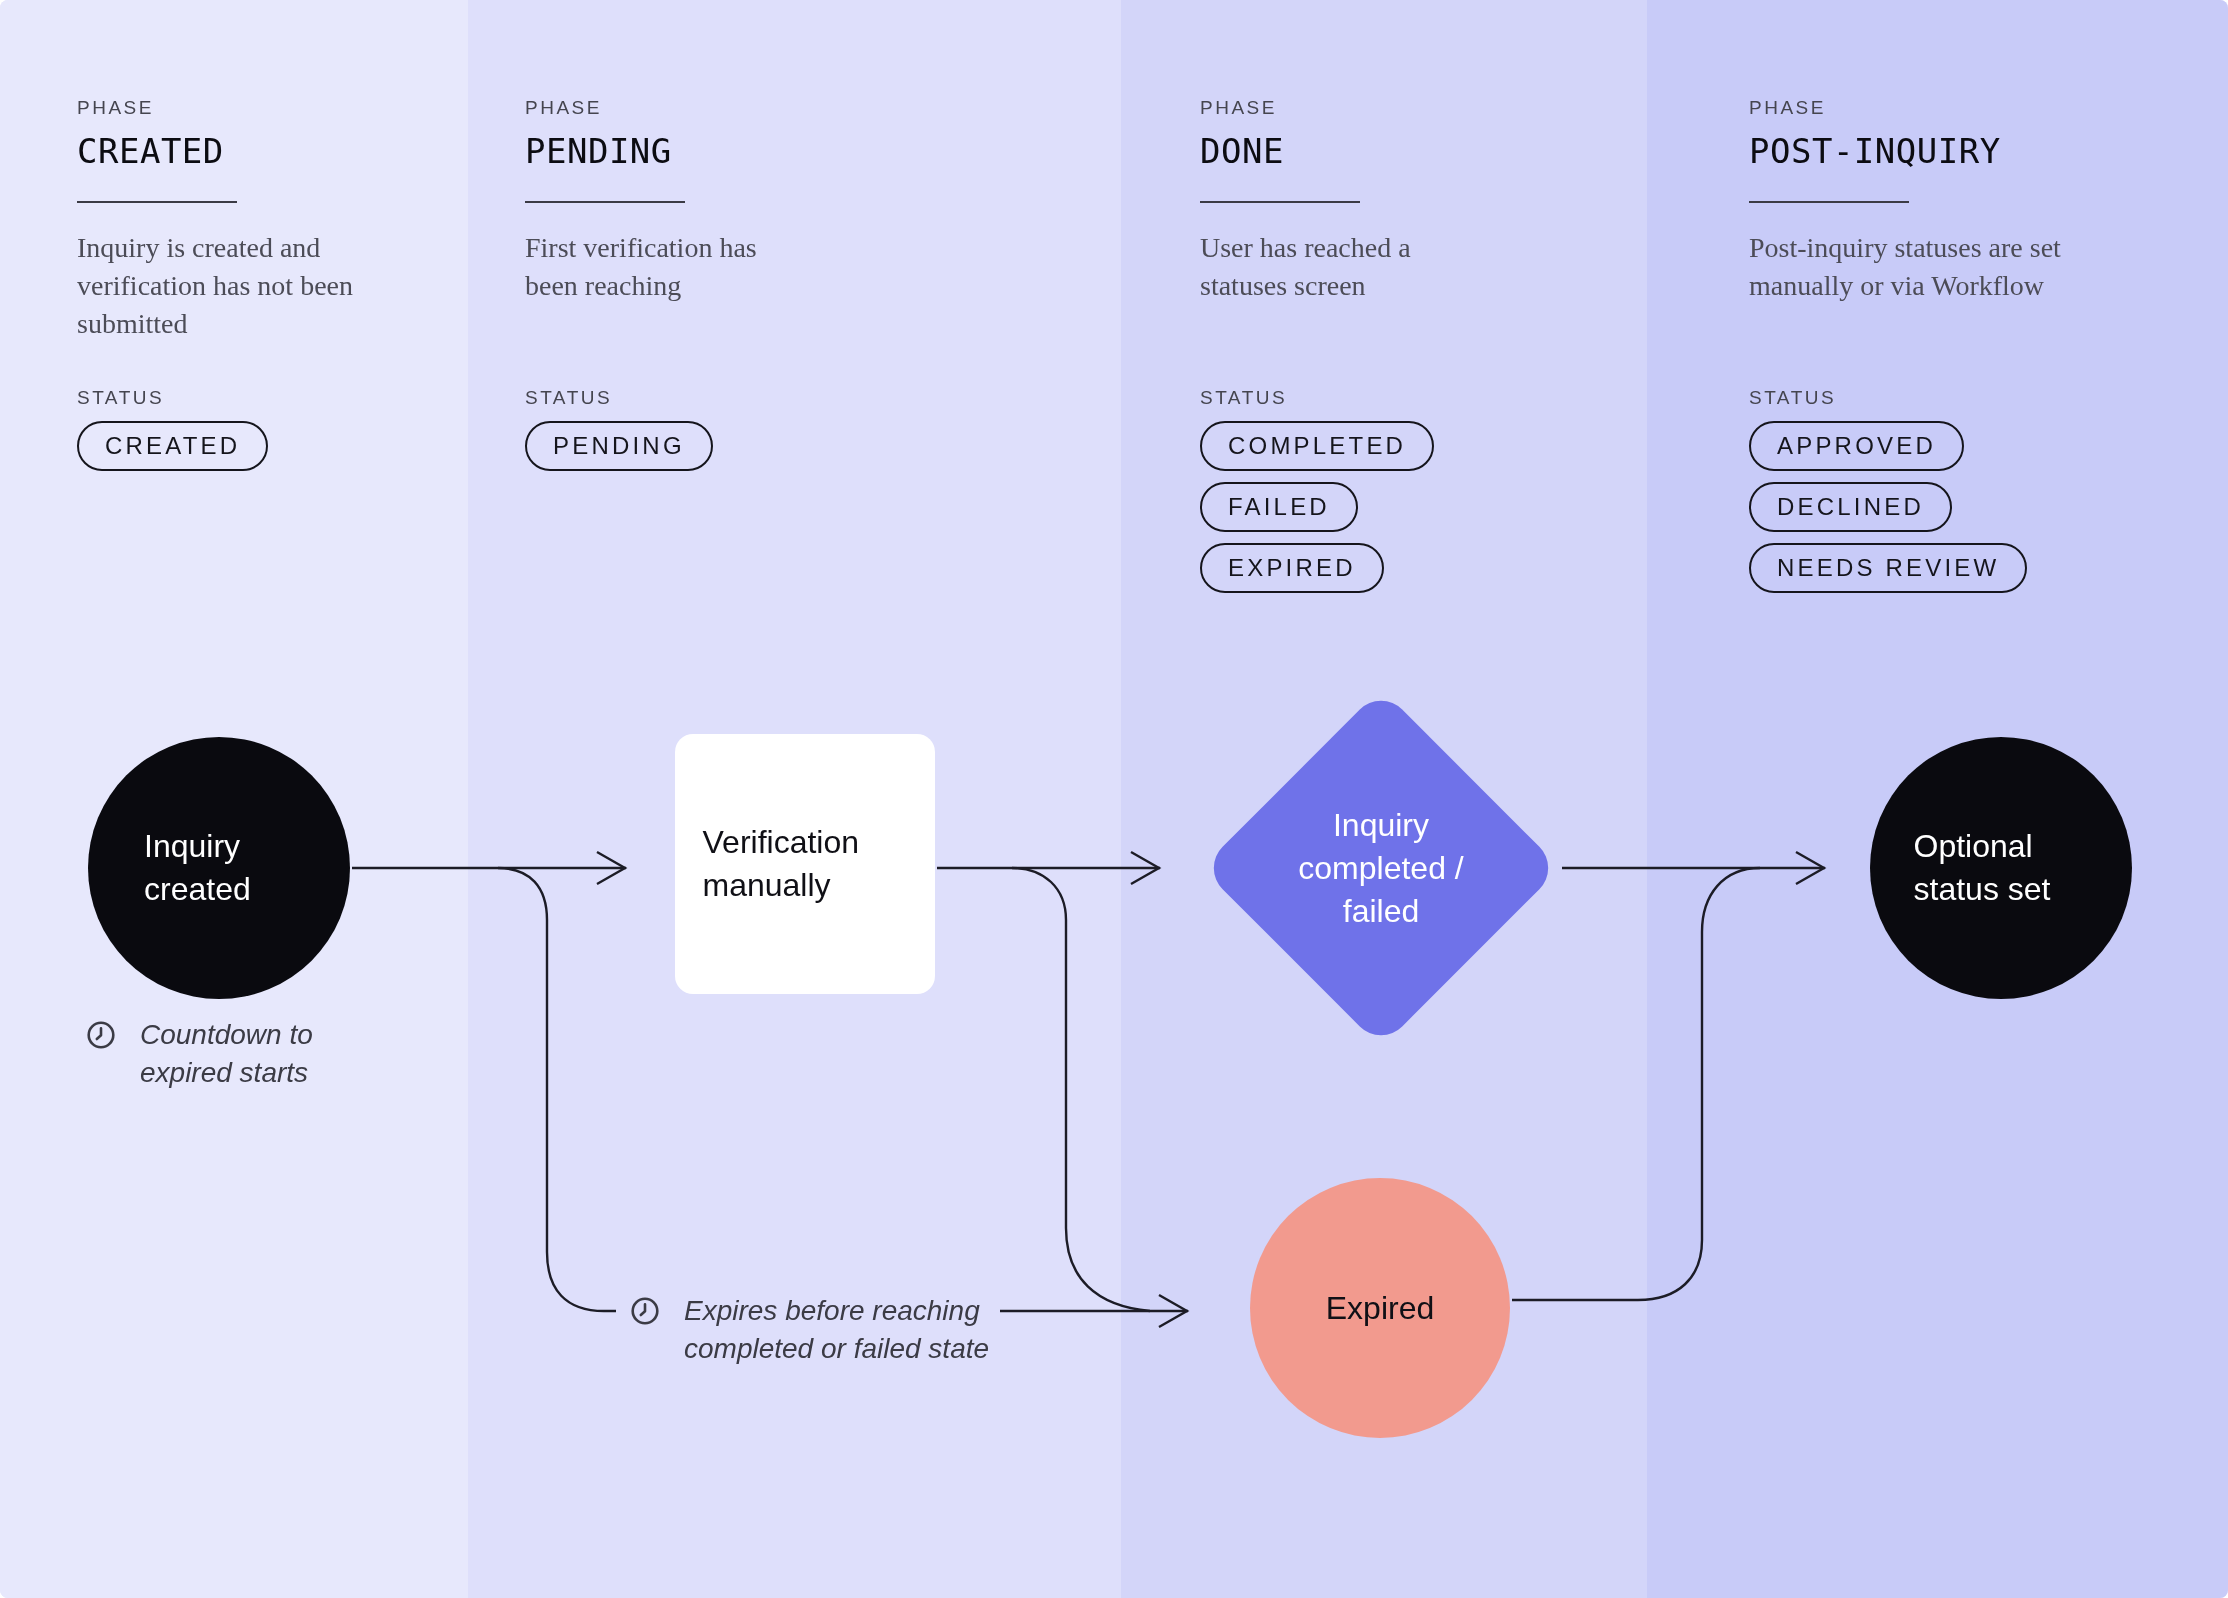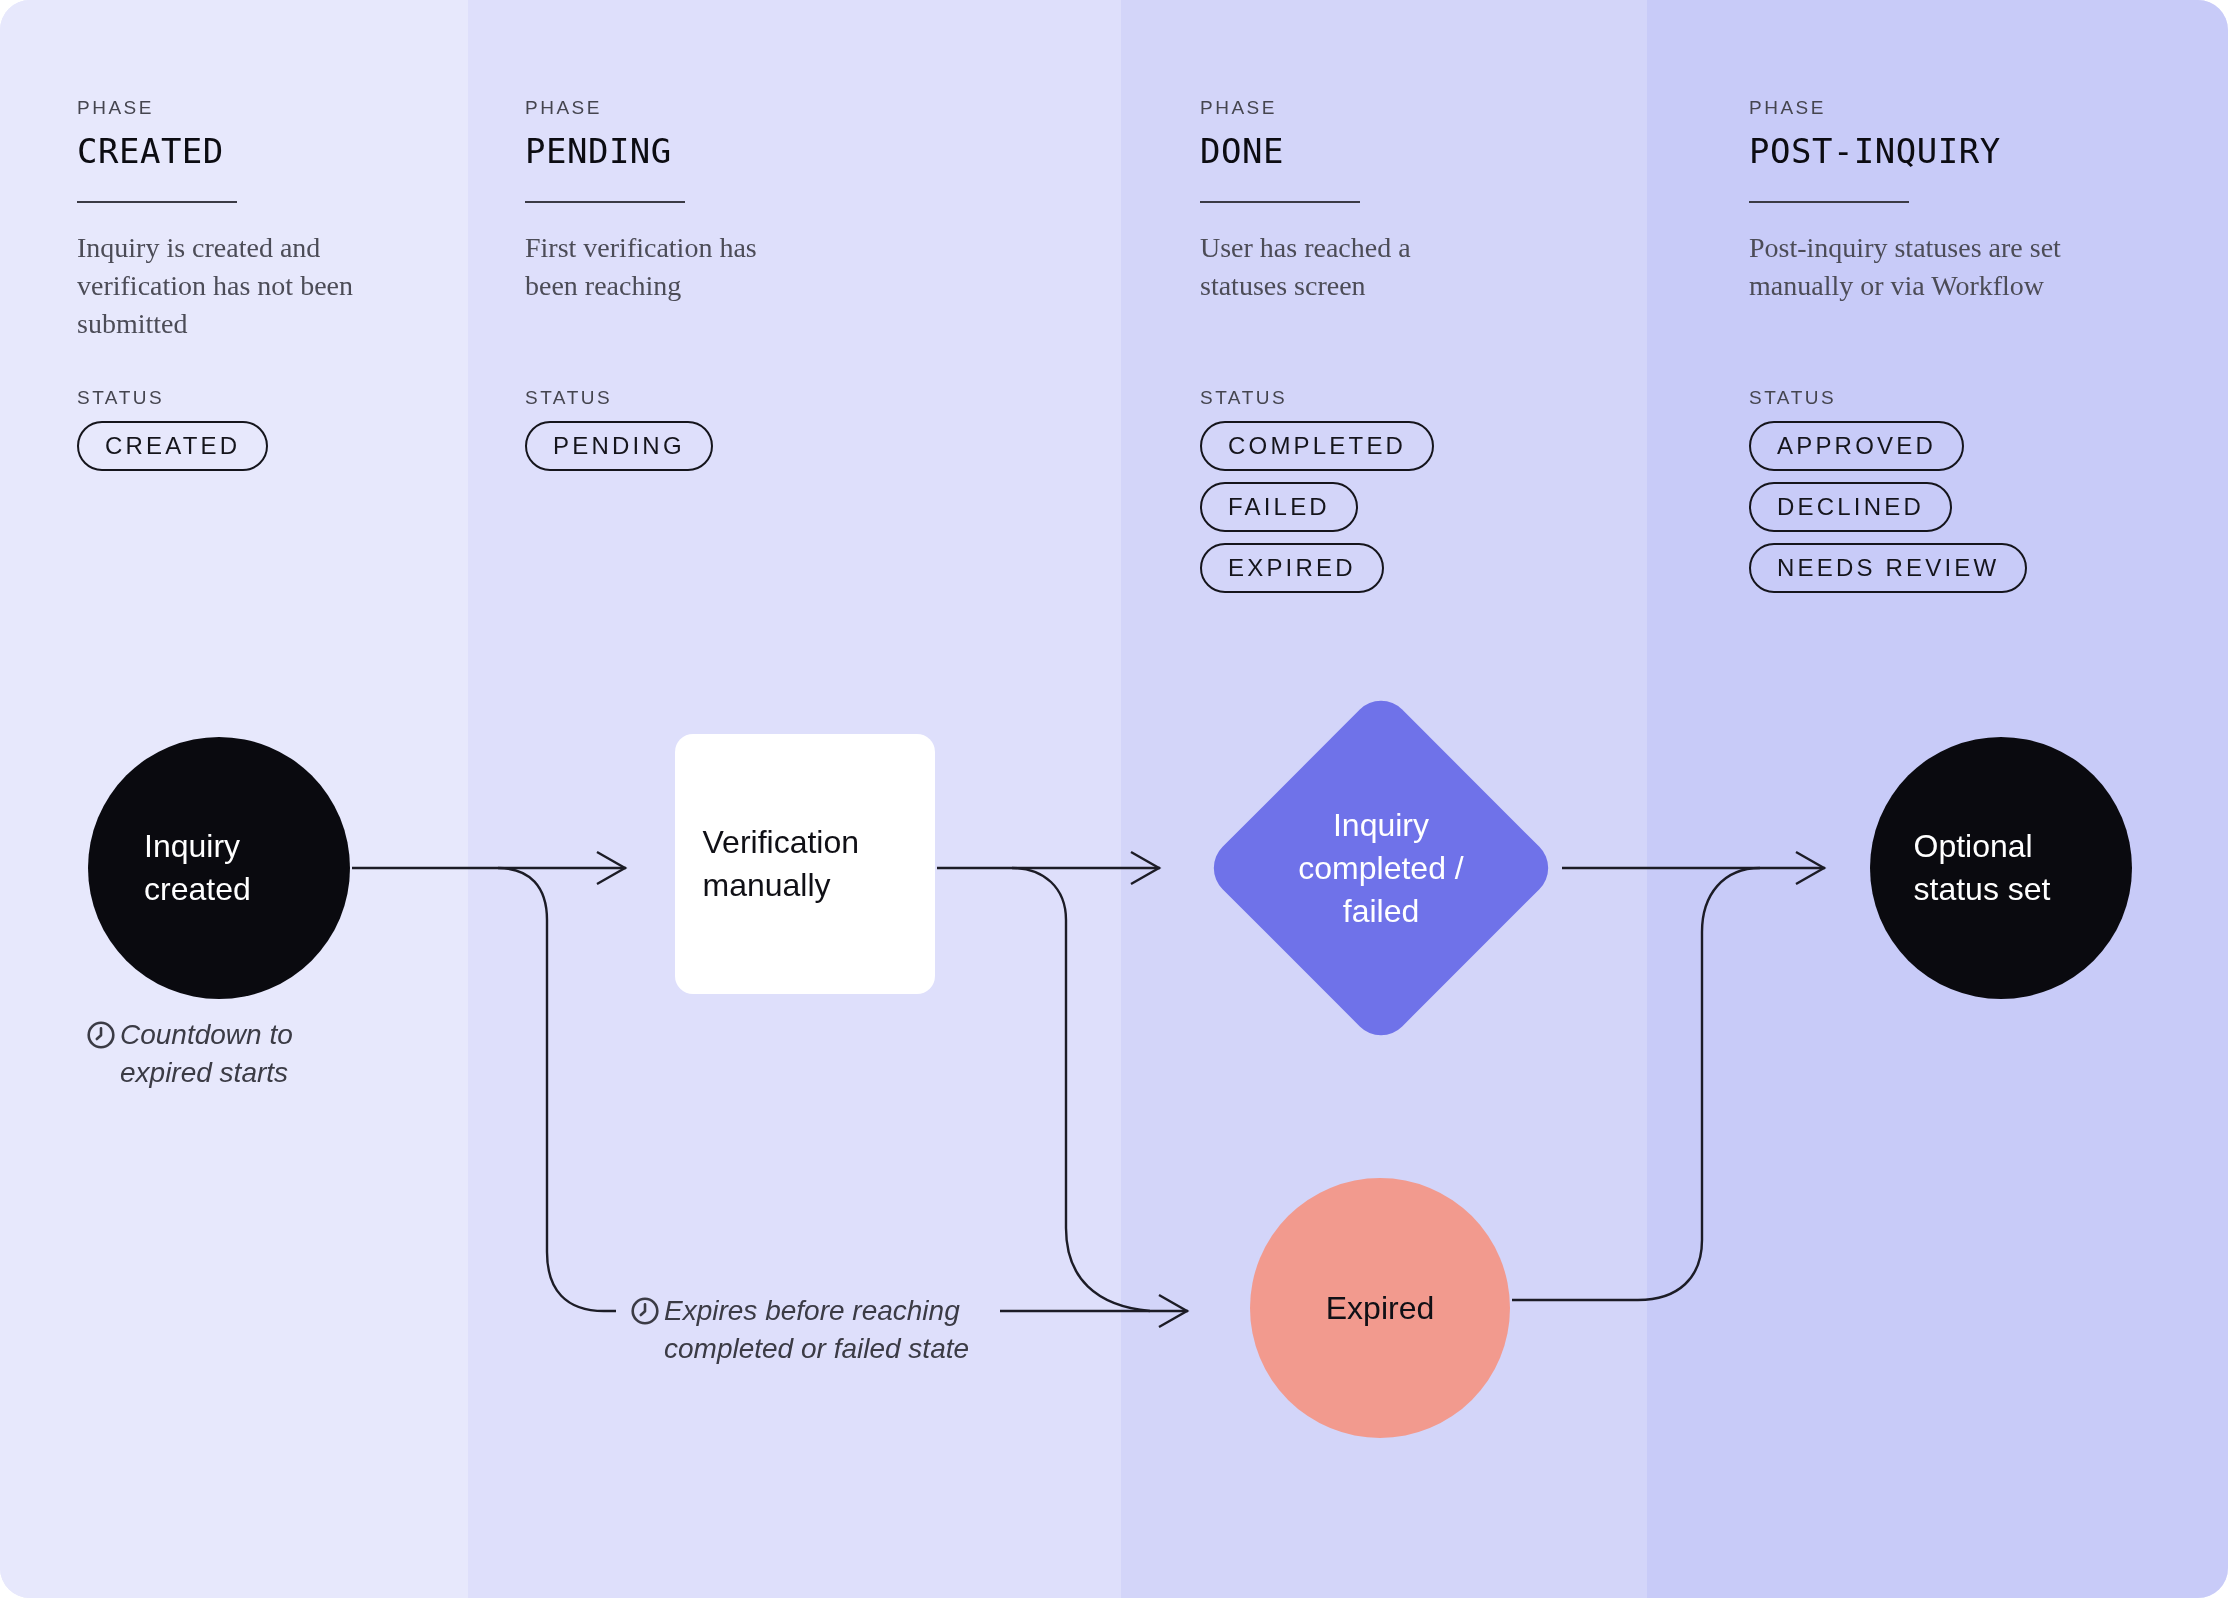"PHASE" .stage { border-radius: 30px -> 8px }
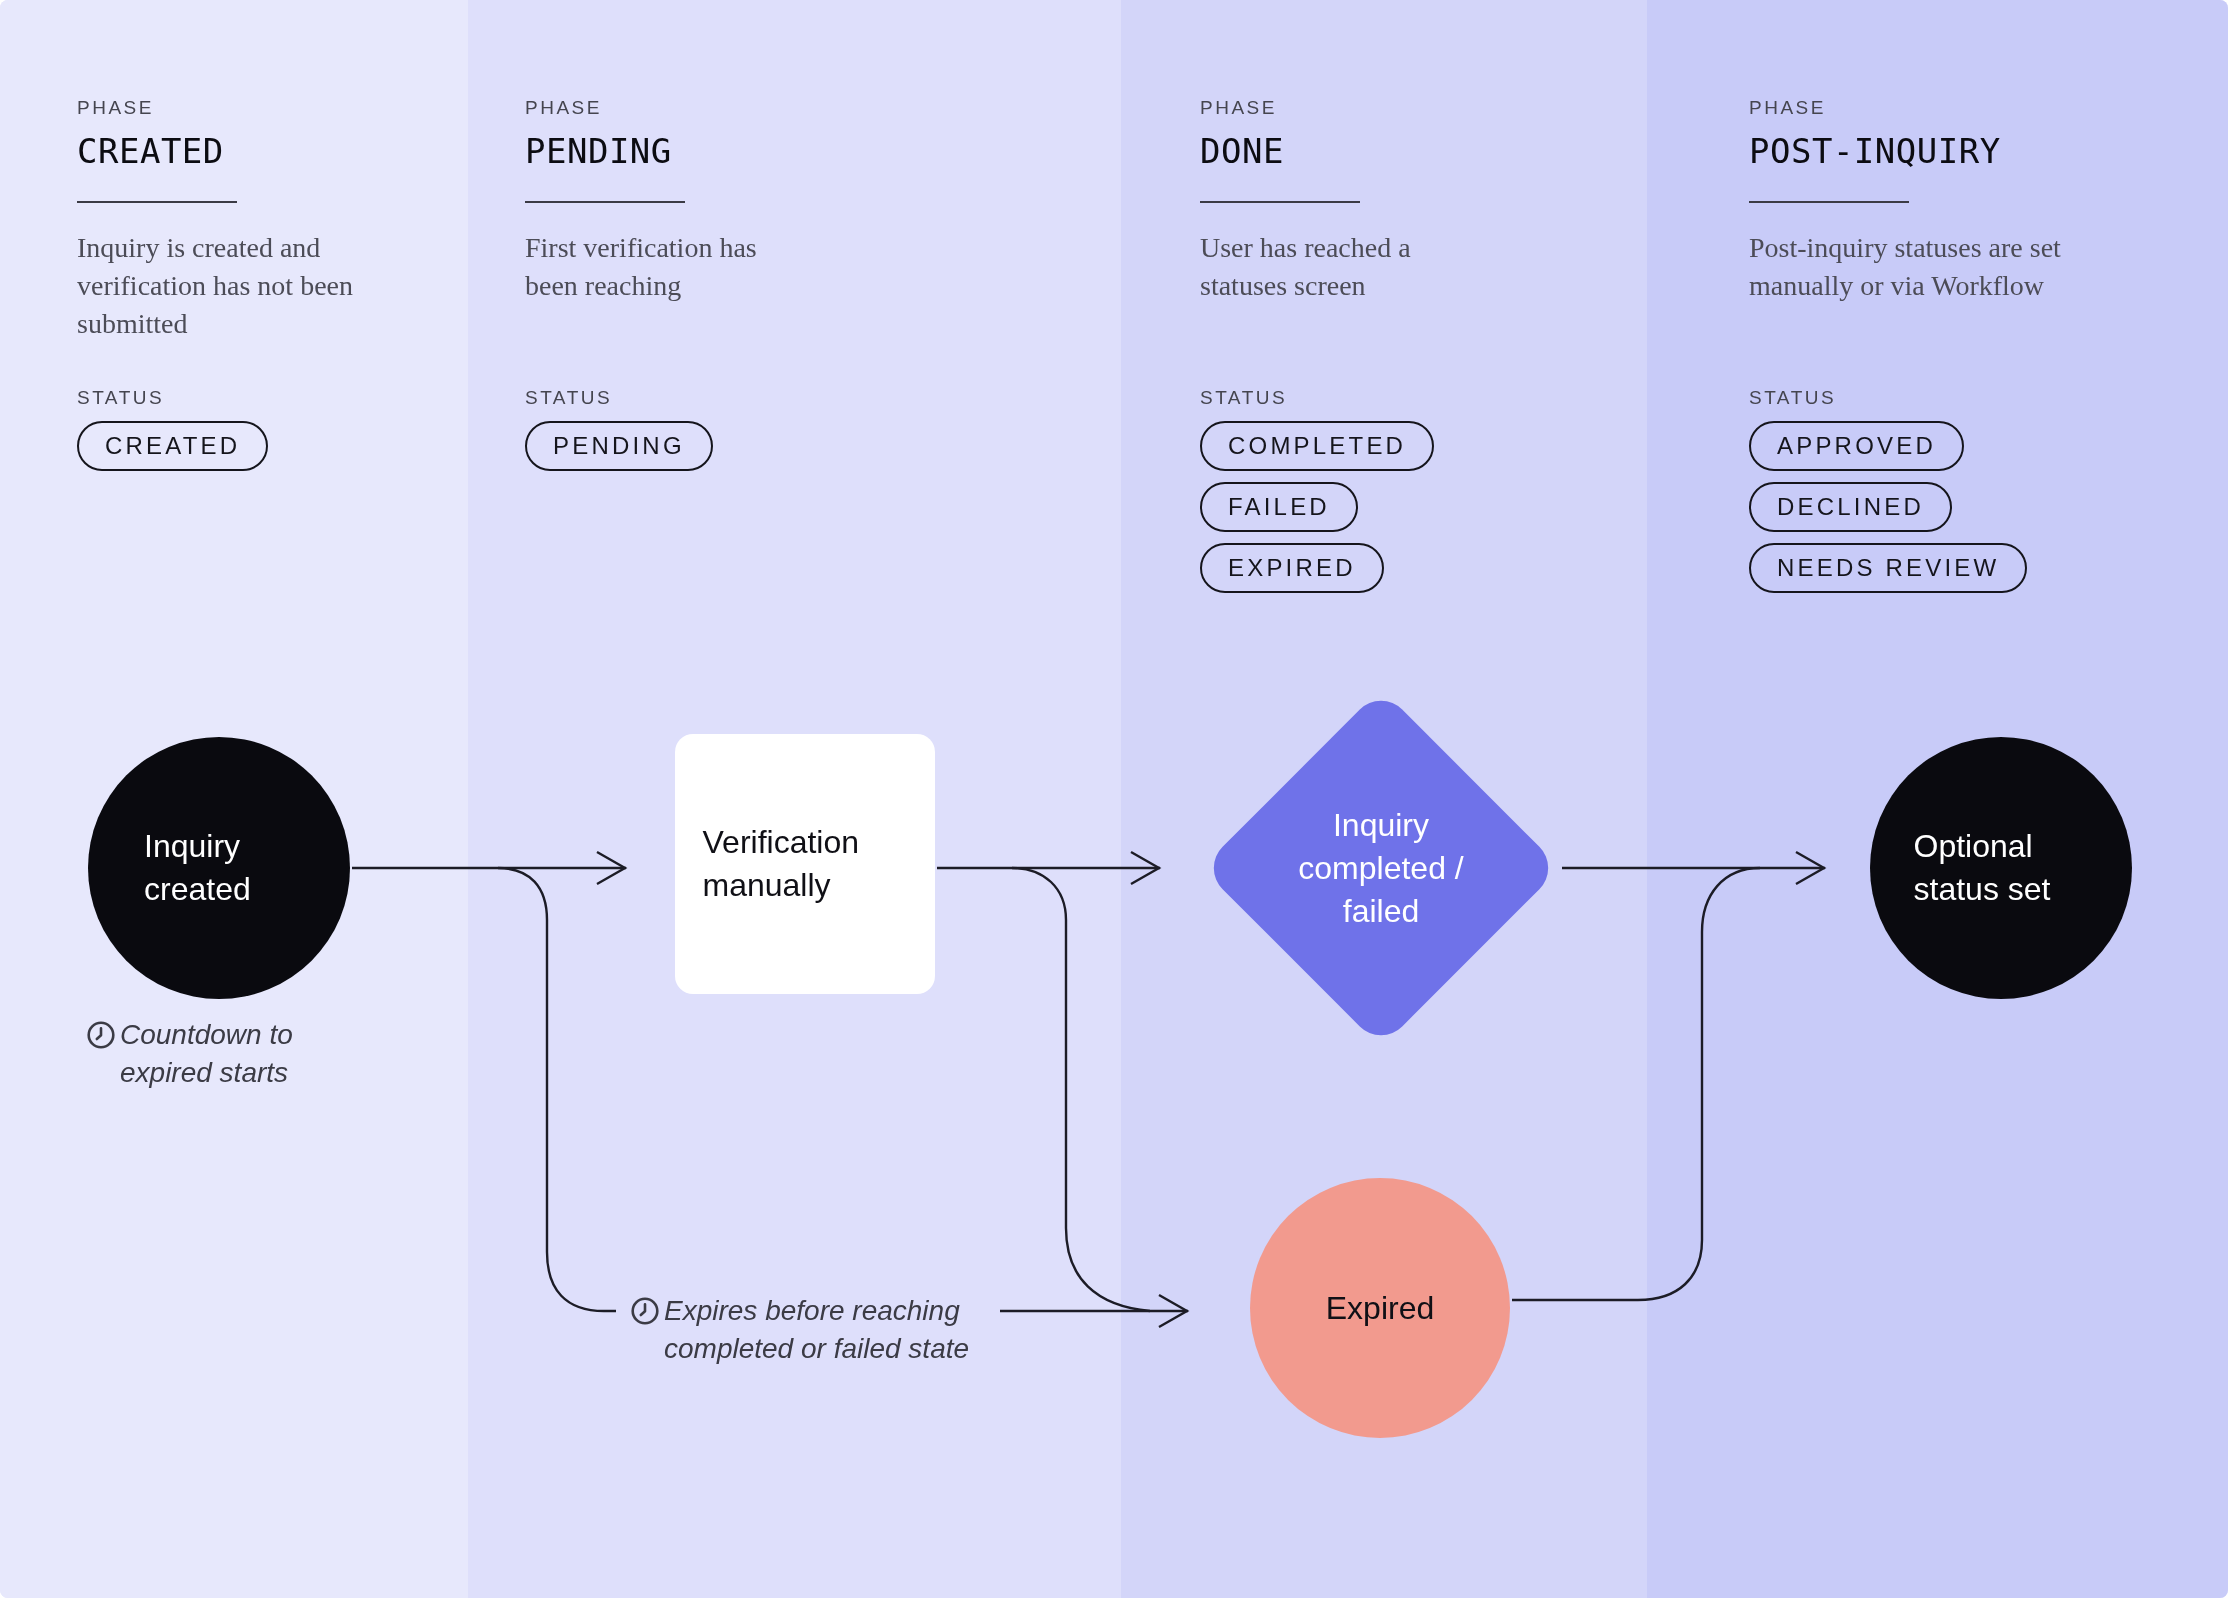"Countdown to" .note { gap: 4px -> 24px }
